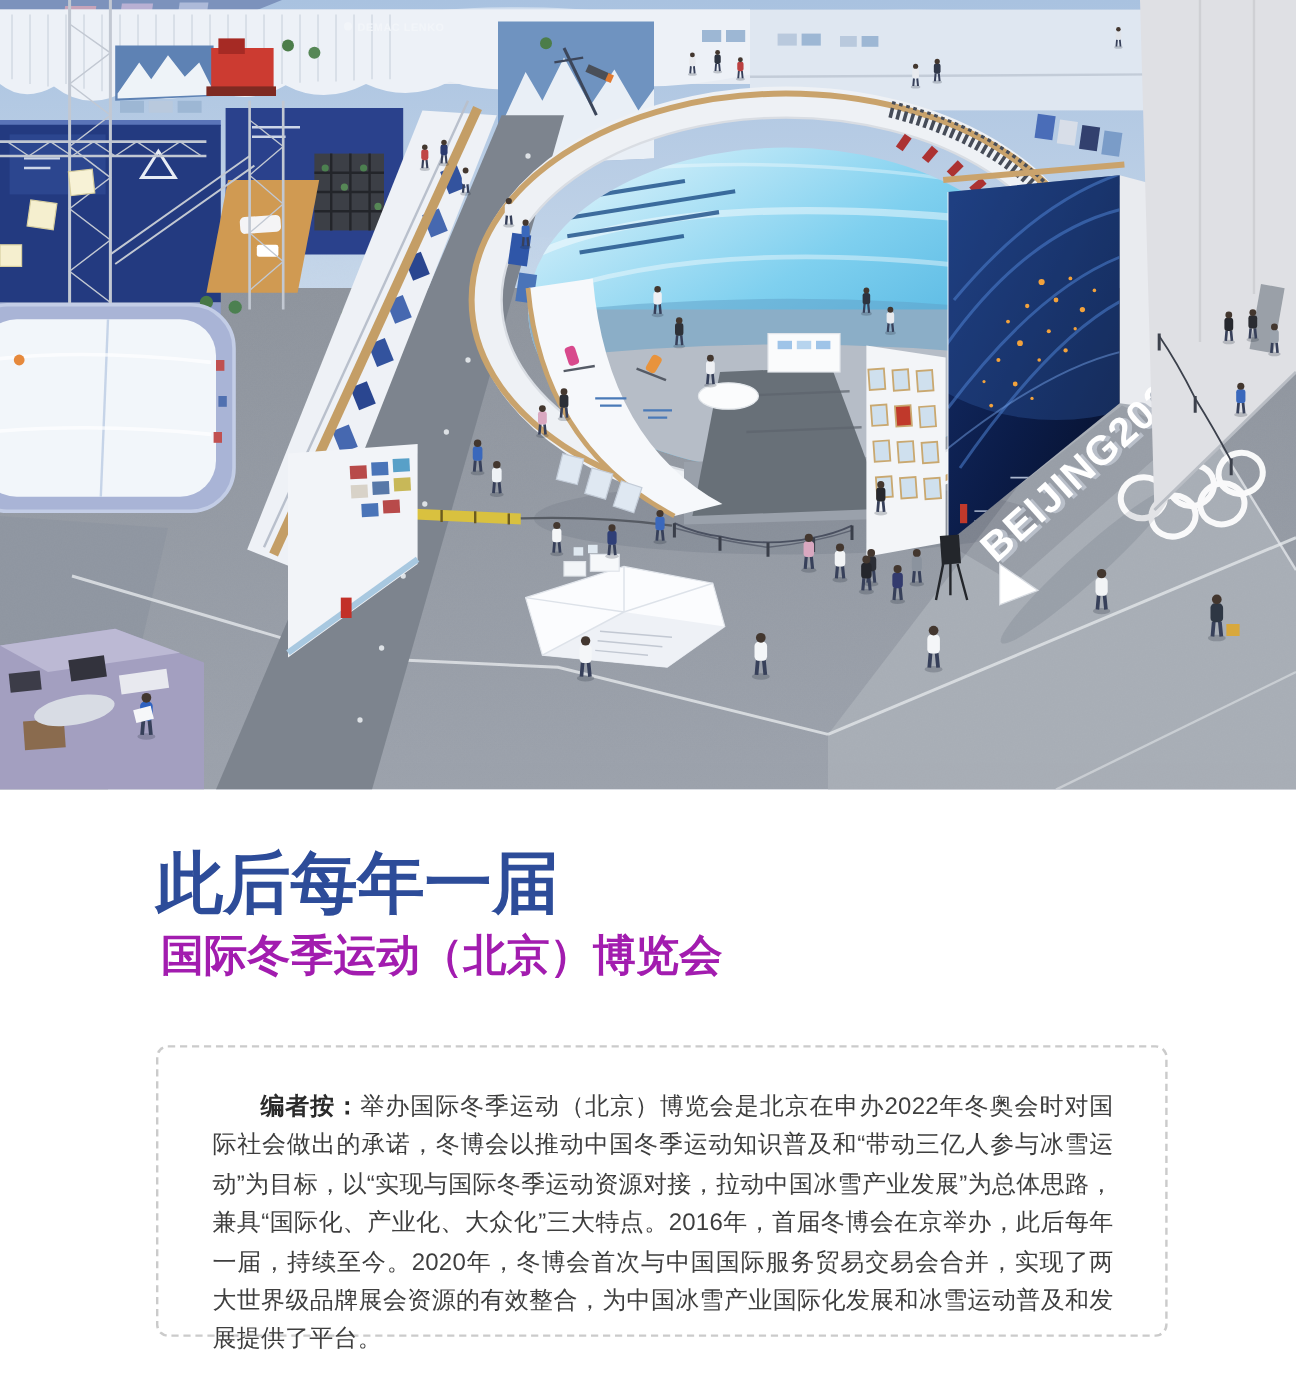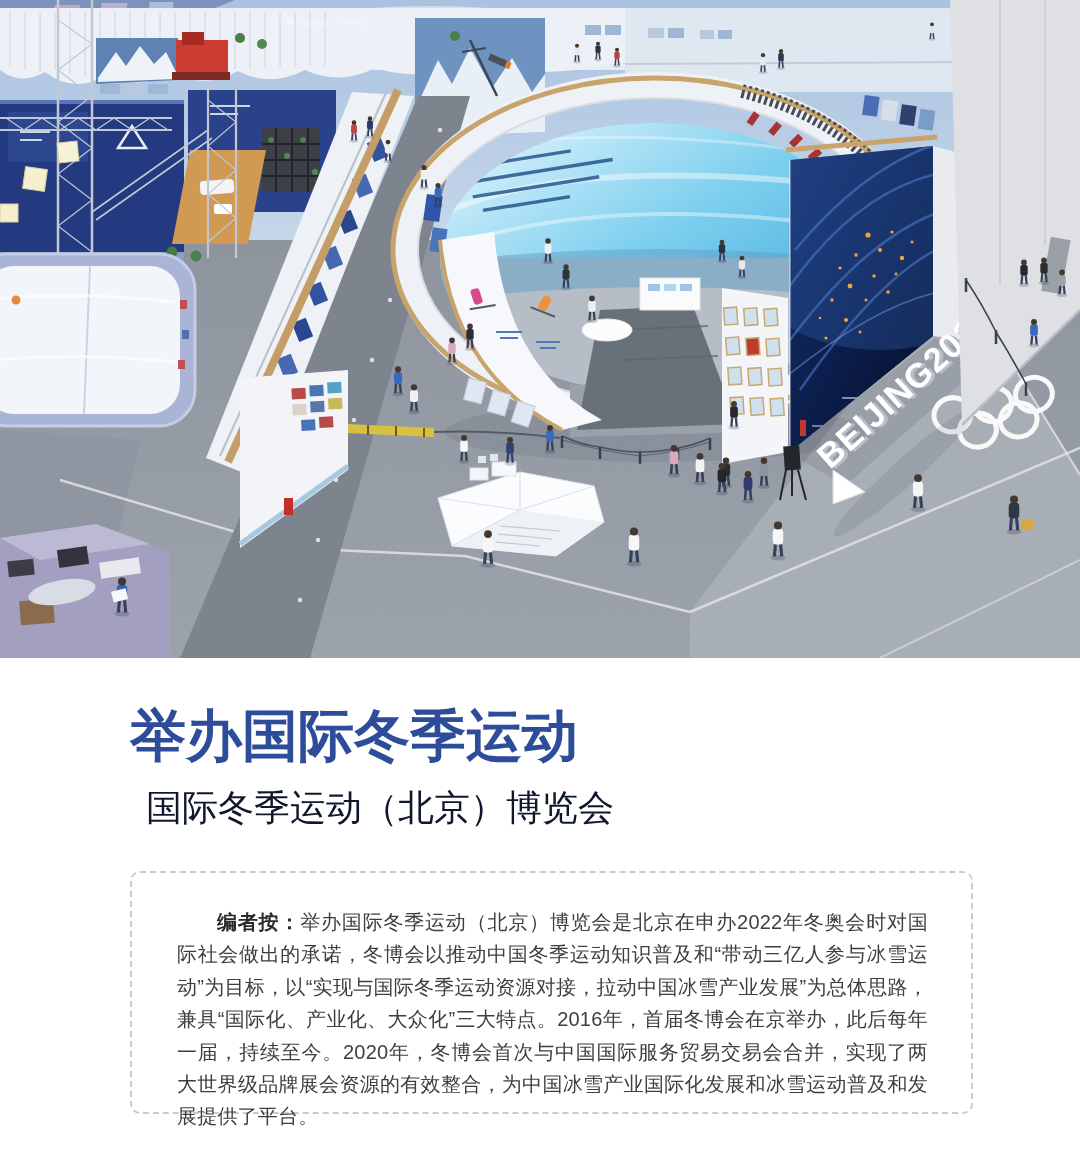"举办国际冬季运动" h1.article-title { text: 举办国际冬季运动 -> 此后每年一届 }
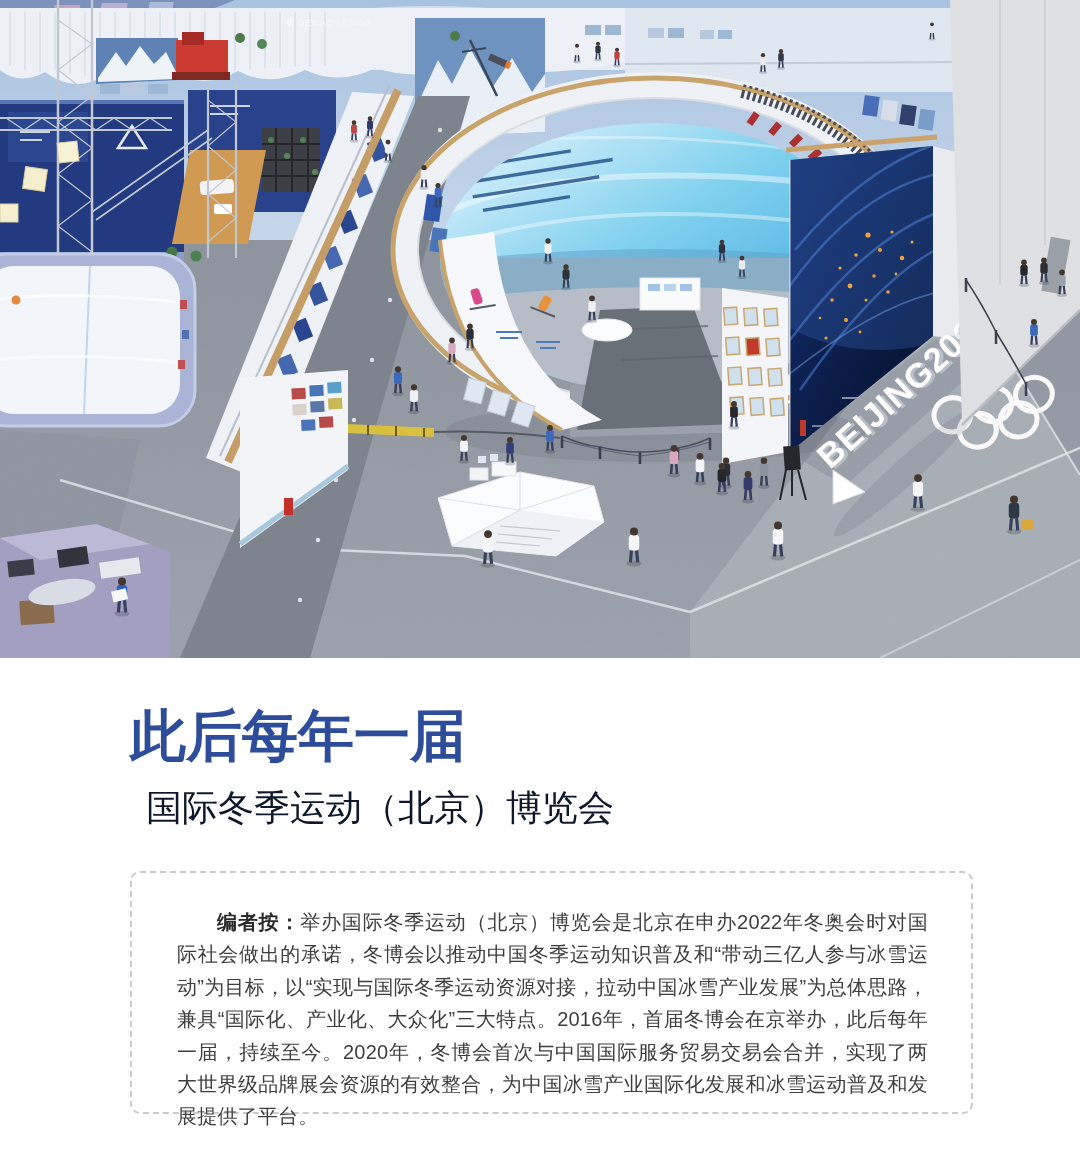"国际冬季运动（北京）博览会" .article-subtitle { color: #0f172a -> #a21caf; font-weight: 400 -> 700; margin: 16px -> 4px }
